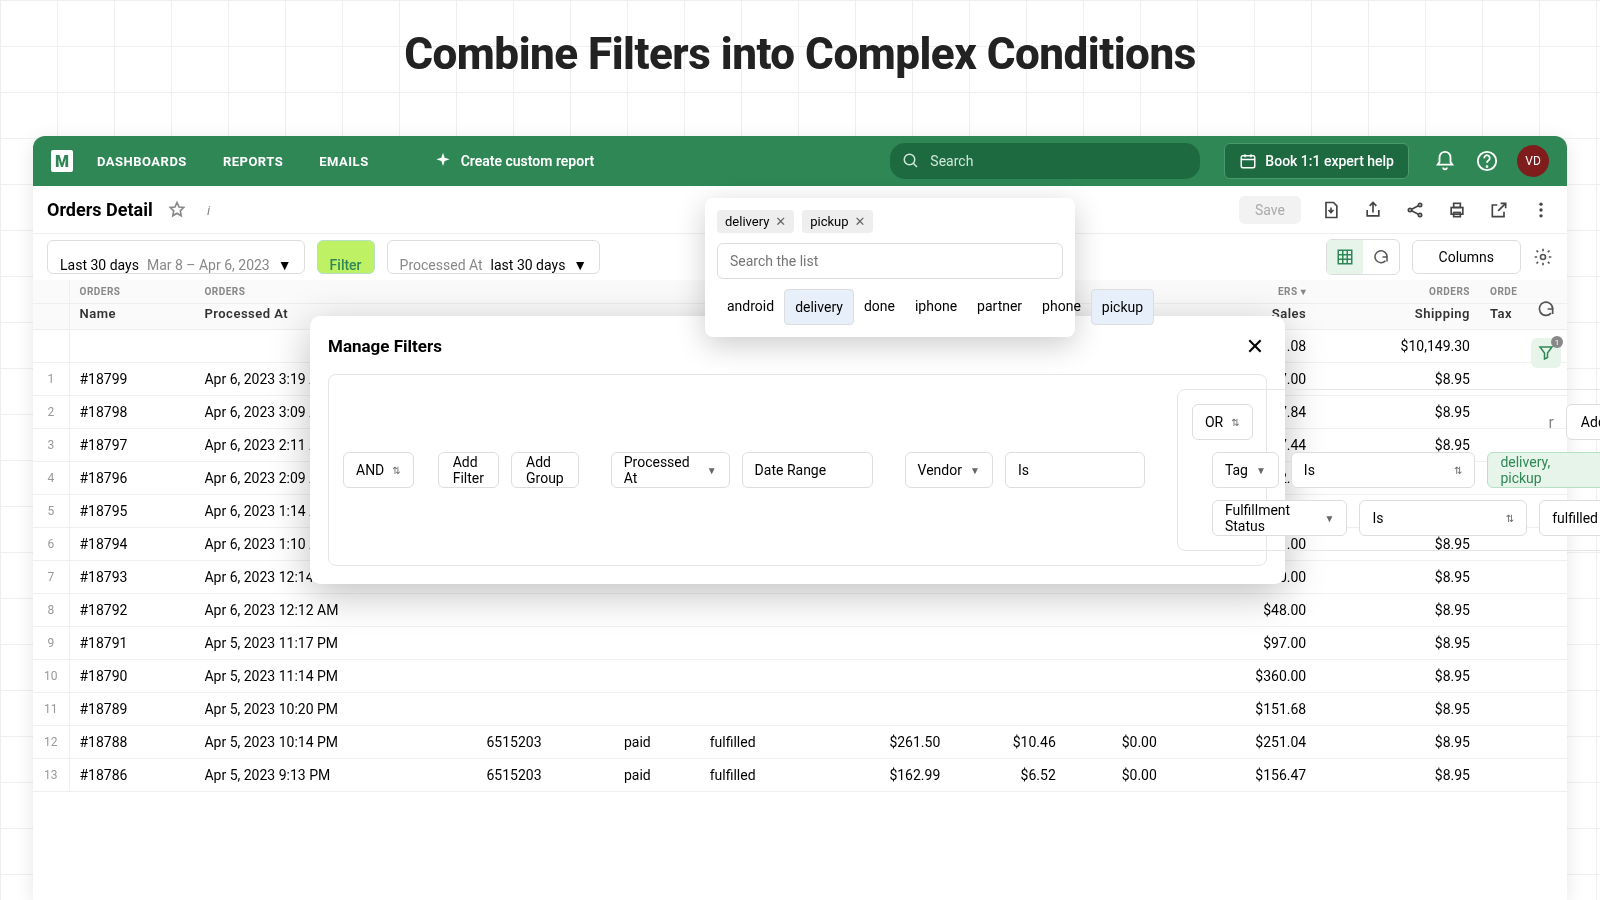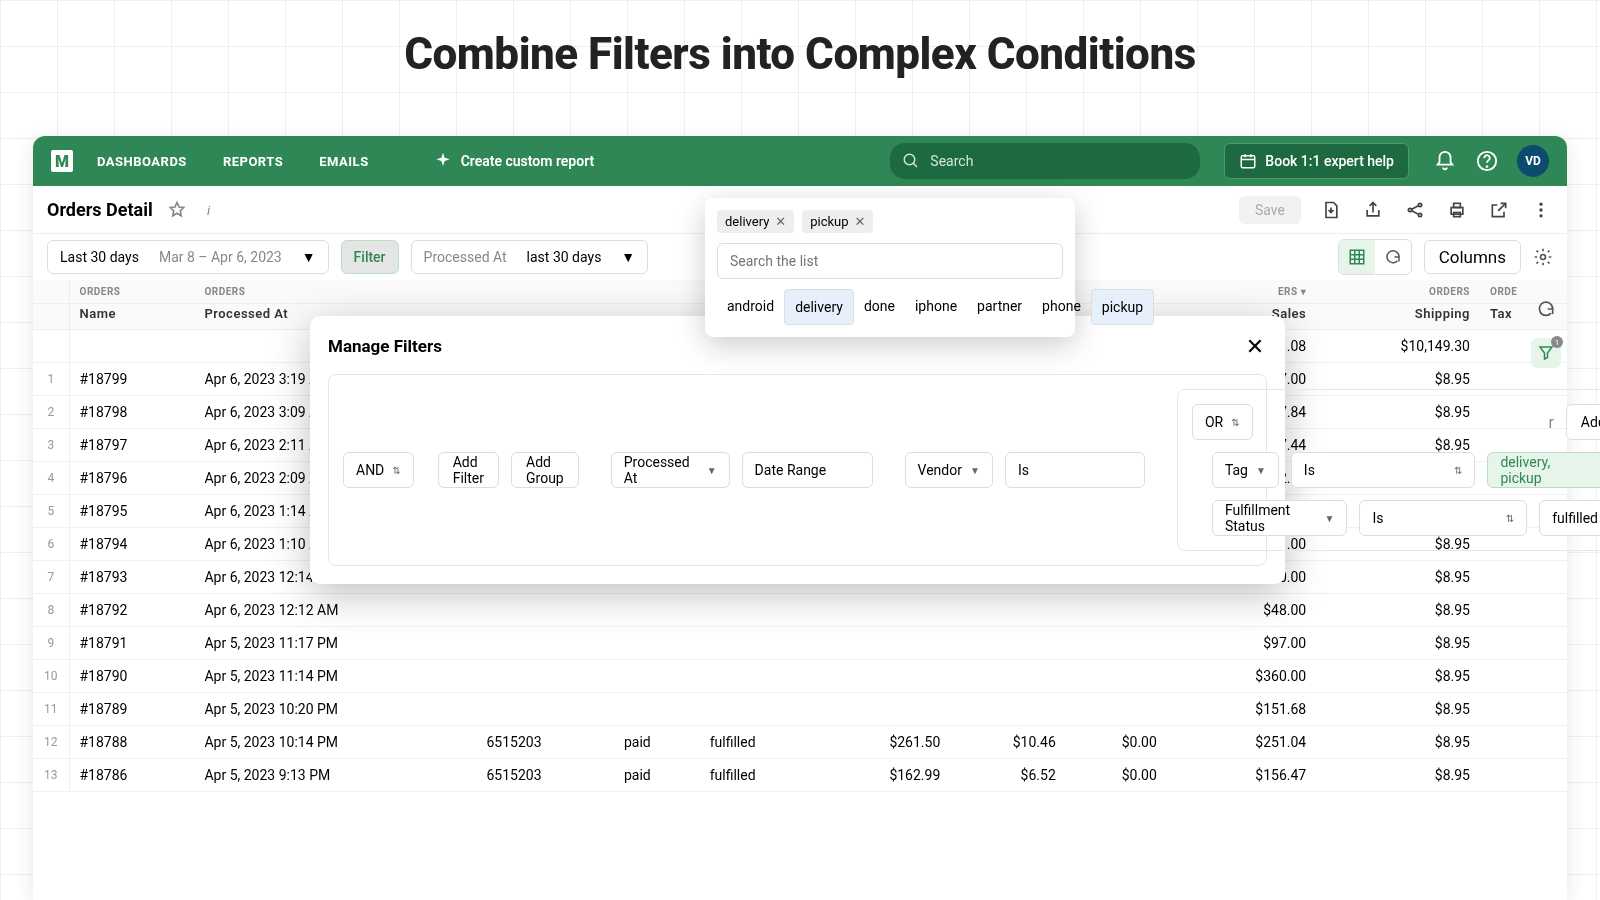"VD" .avatar { background: #0c4a6e -> #7f1d1d; font-weight: 700 -> 400 }
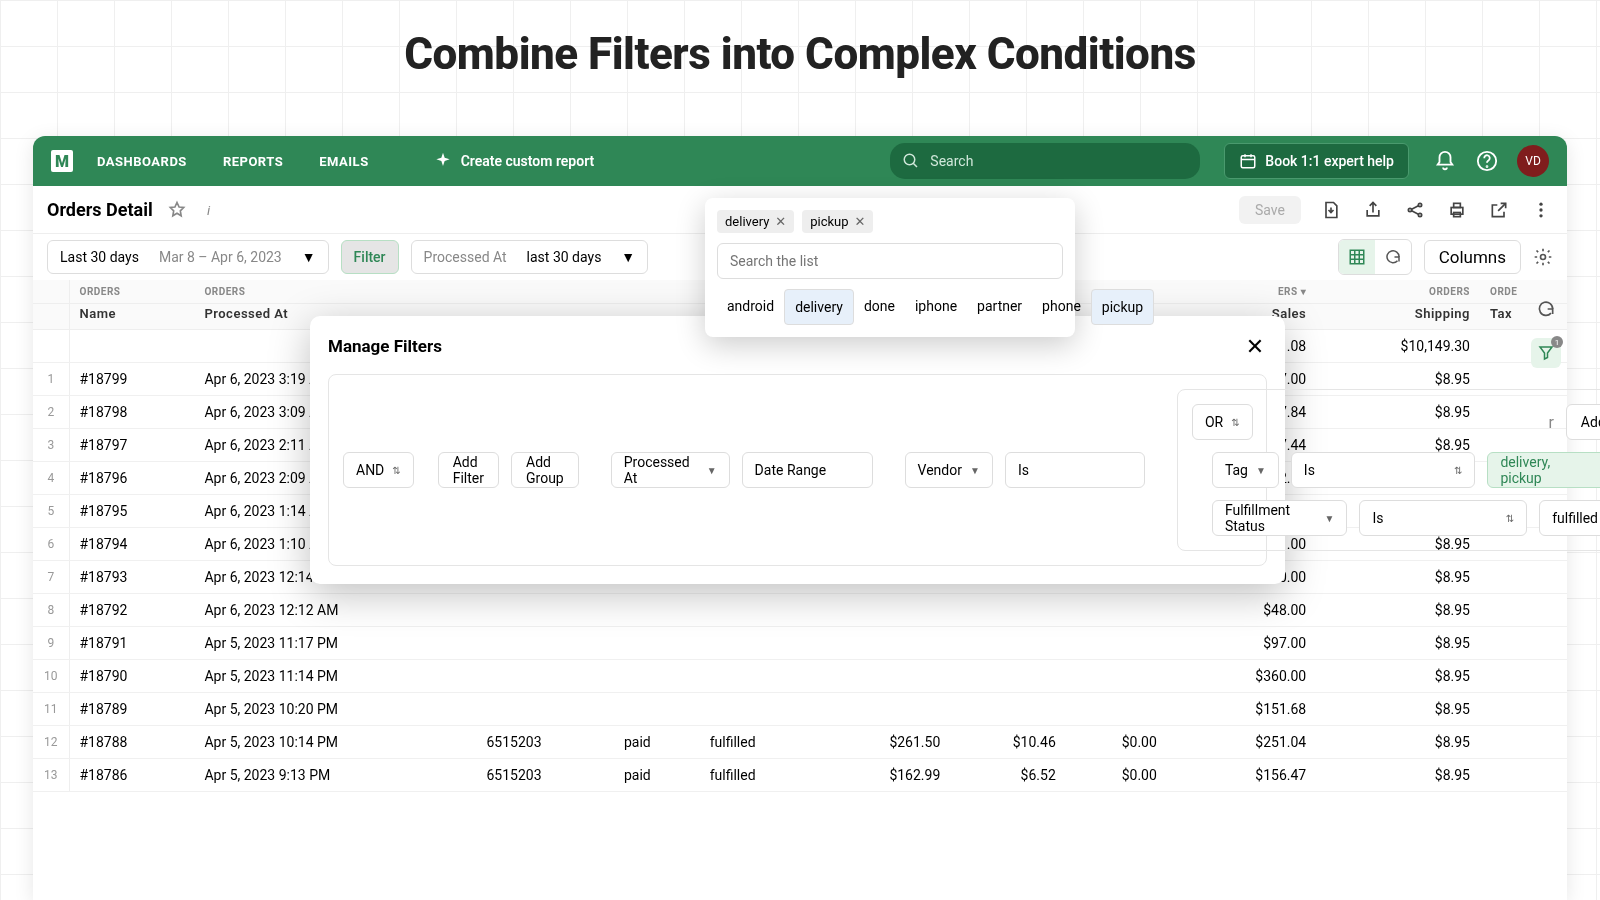"Last 30 days" .chip { align-items: center -> flex-end; gap: 20px -> 8px }
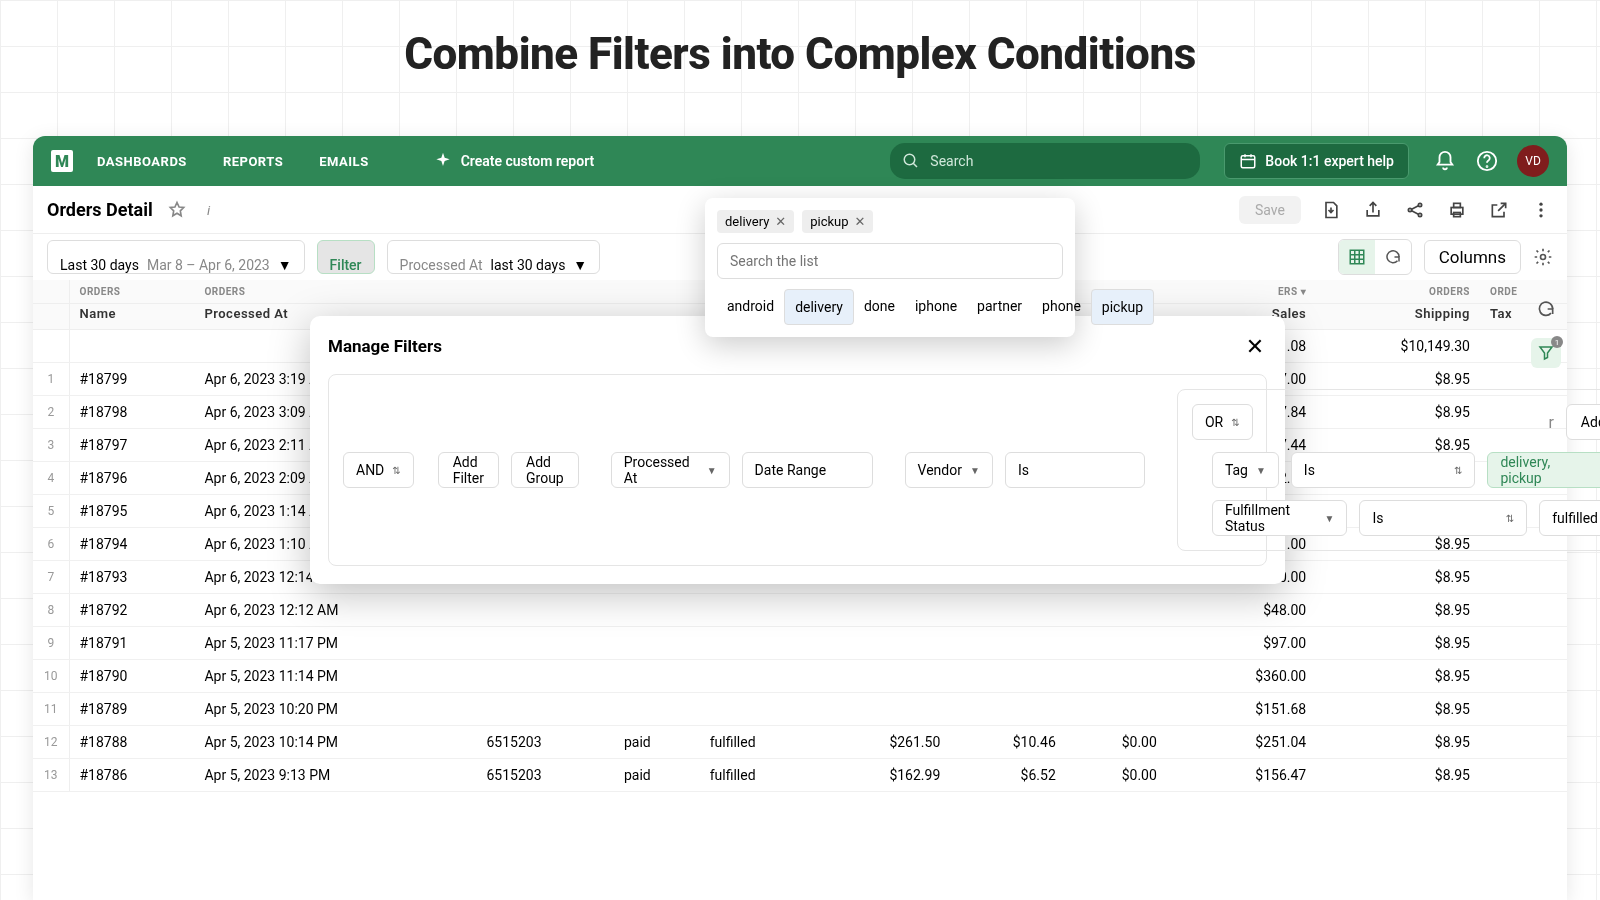"Filter" .chip.green { background: #e5e5e5 -> #bef264 }
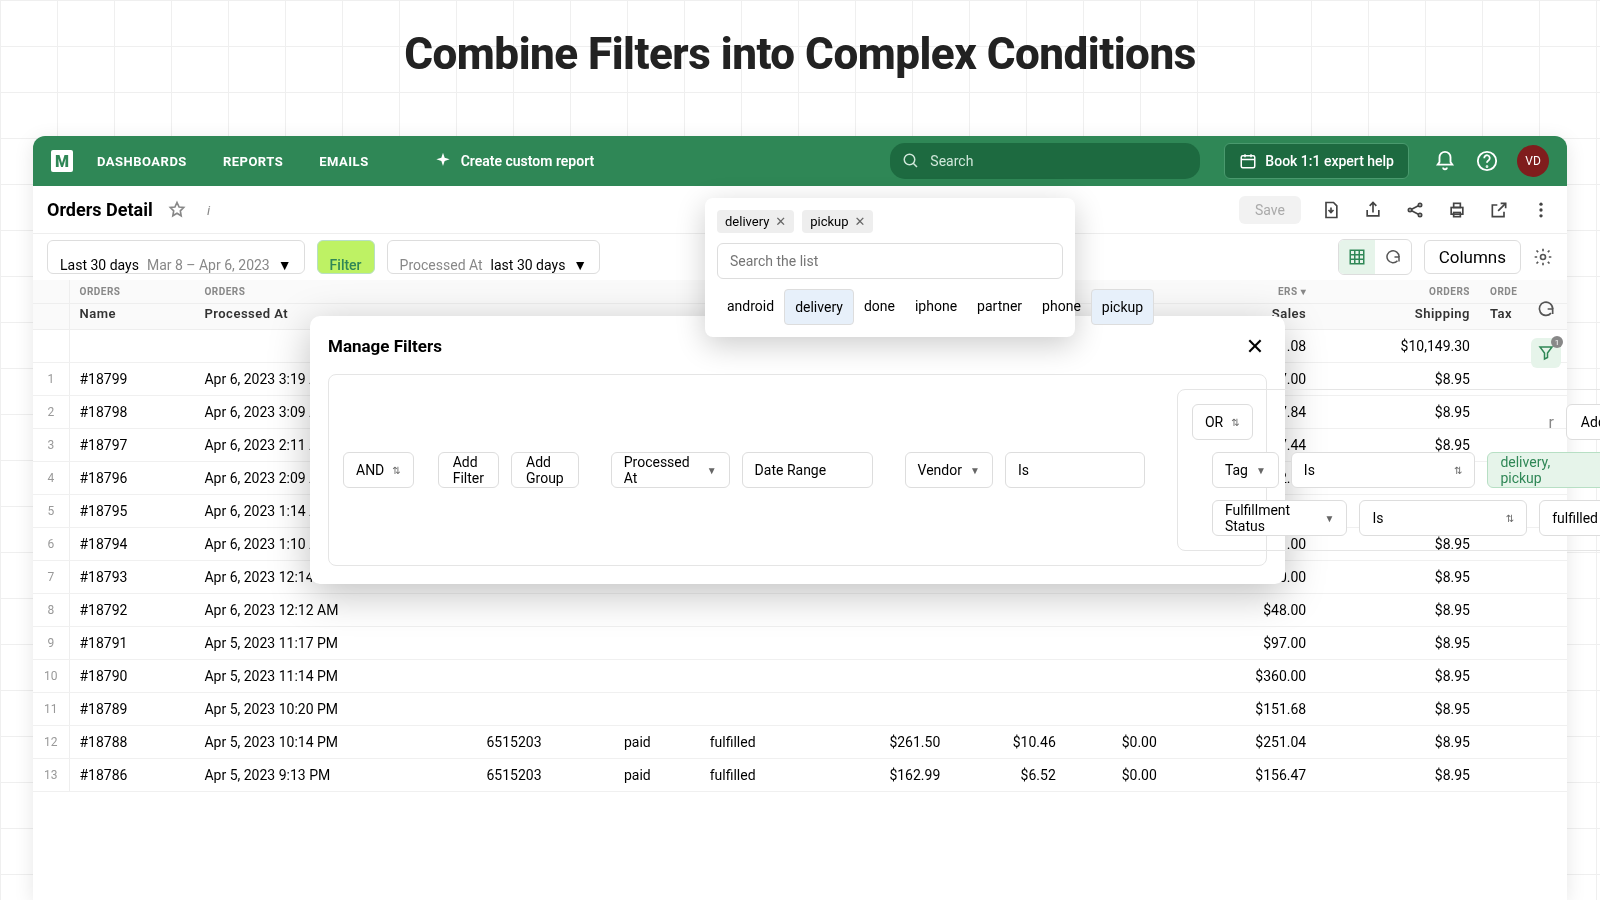"Columns" .columns-btn { font-size: 17px -> 14px; padding: 0 14px -> 0 26px }
